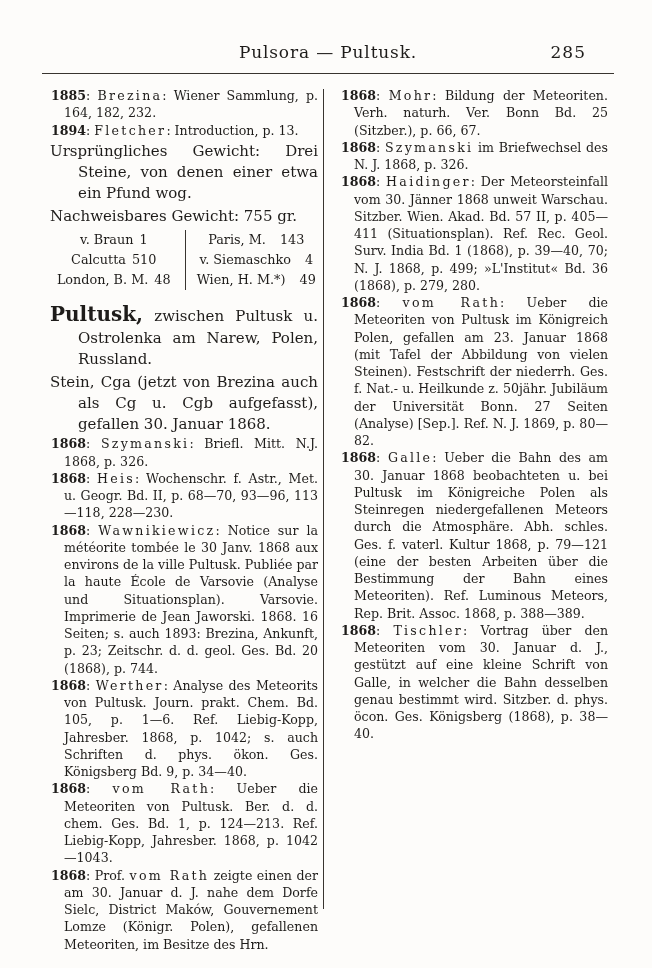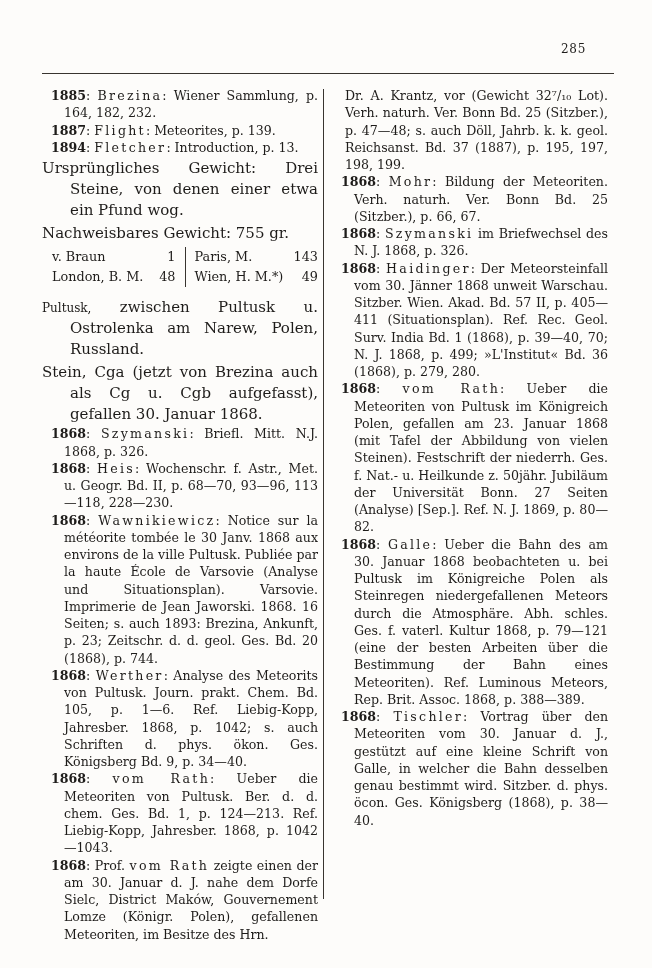"Pulsora — Pultusk." div.running-title { html: none -> <div>Pulsora — Pultusk.</div> }
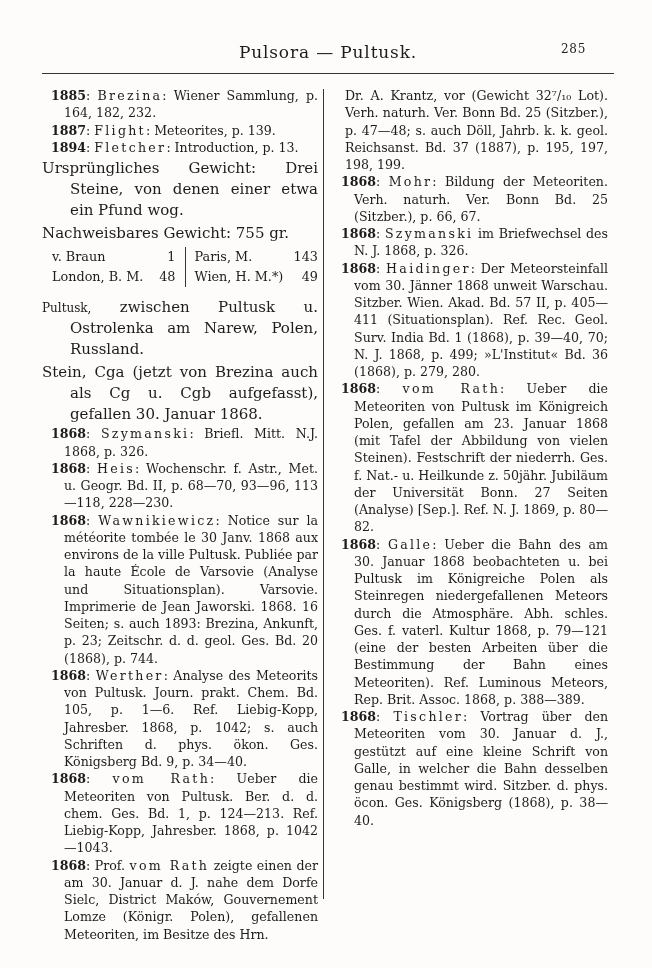"285" .page-number { font-size: 12px -> 17px }
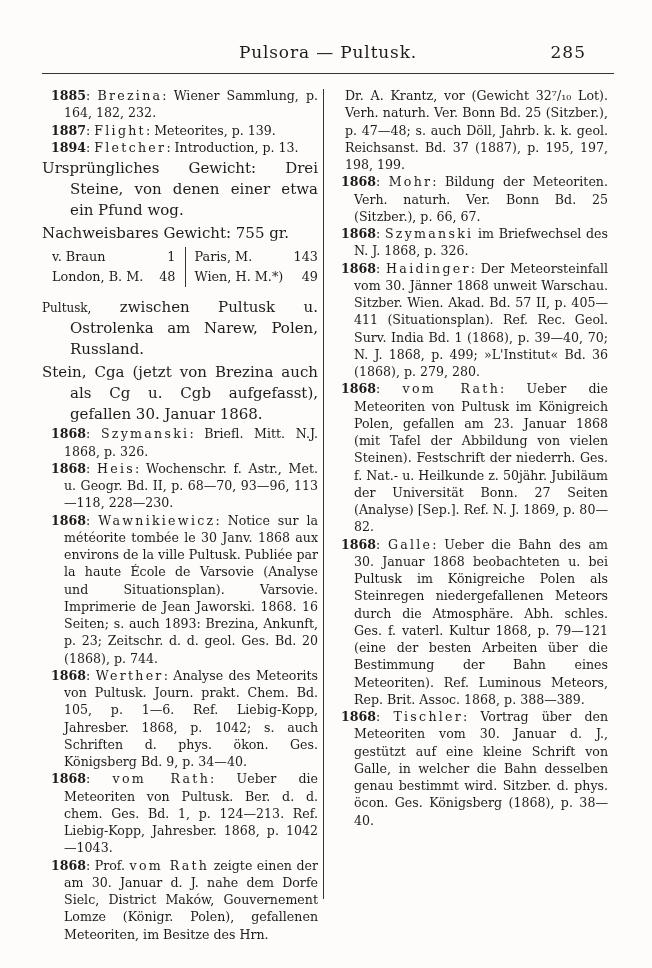"Dr. A. Krantz, vor (Gewicht" p.e-cont { html: <p><span>Dr. A. Krantz, vor (Gewicht 32⁷/₁₀ Lot). Verh. naturh. Ver. Bonn Bd. 25 (Sitzber.), p. 47—48; s. auch Döll, Jahrb. k. k. geol. Reichsanst. Bd. 37 (1887), p. 195, 197, 198, 199.</span></p> -> none }
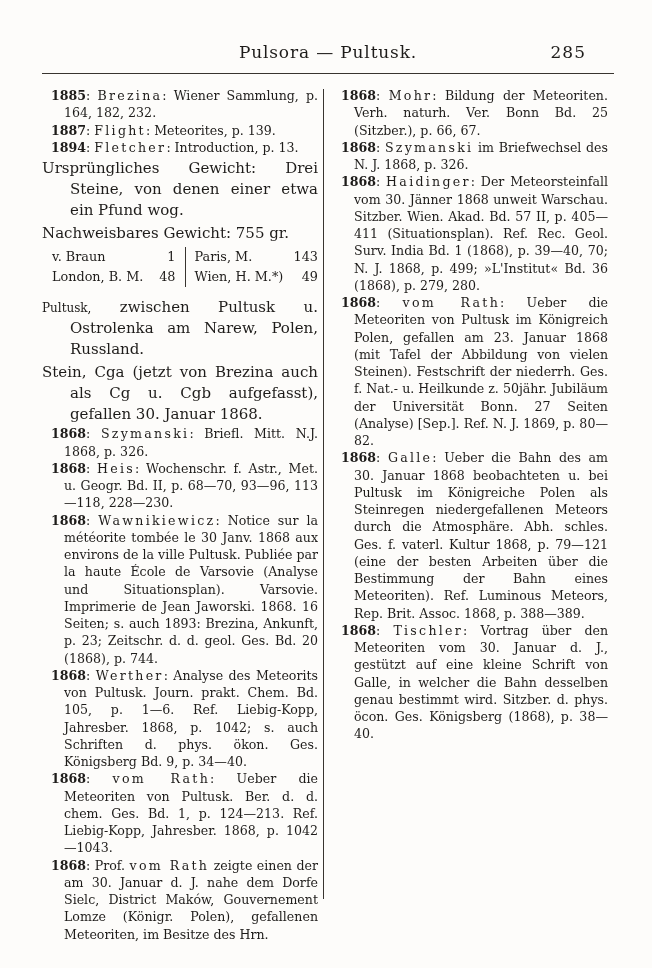"1887: Flight: Meteorites, p. 139." p.e-ref { html: <p><span>1887</span><span>: </span><span>Flight</span><span>: Meteorites, p. 139.</span></p> -> none }
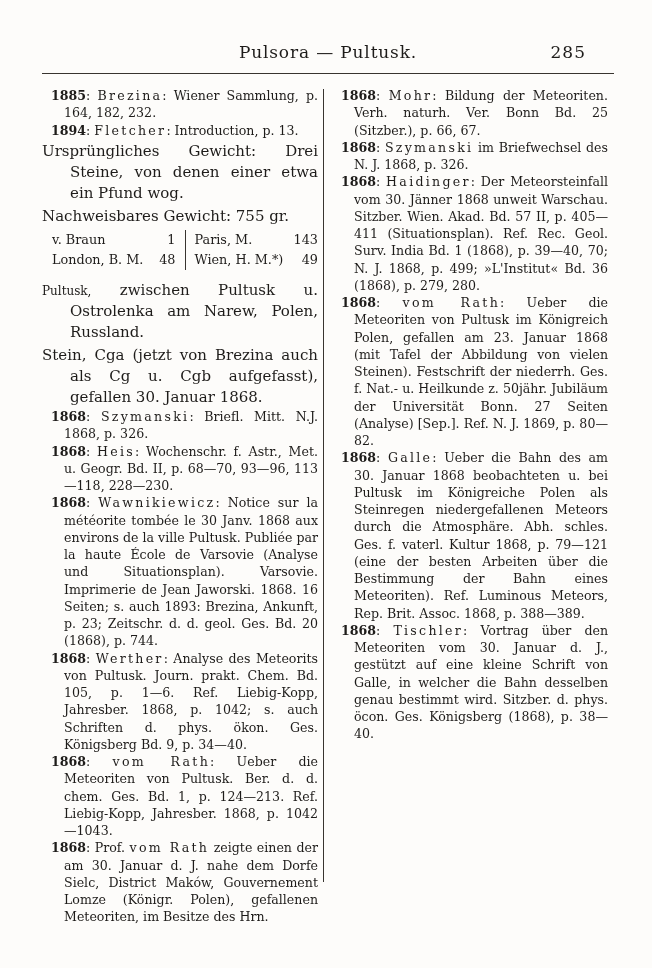"Ursprüngliches Gewicht: Drei Steine, von" .e-main { margin: 2px 0 0 0 -> 2px 0 0 8px }
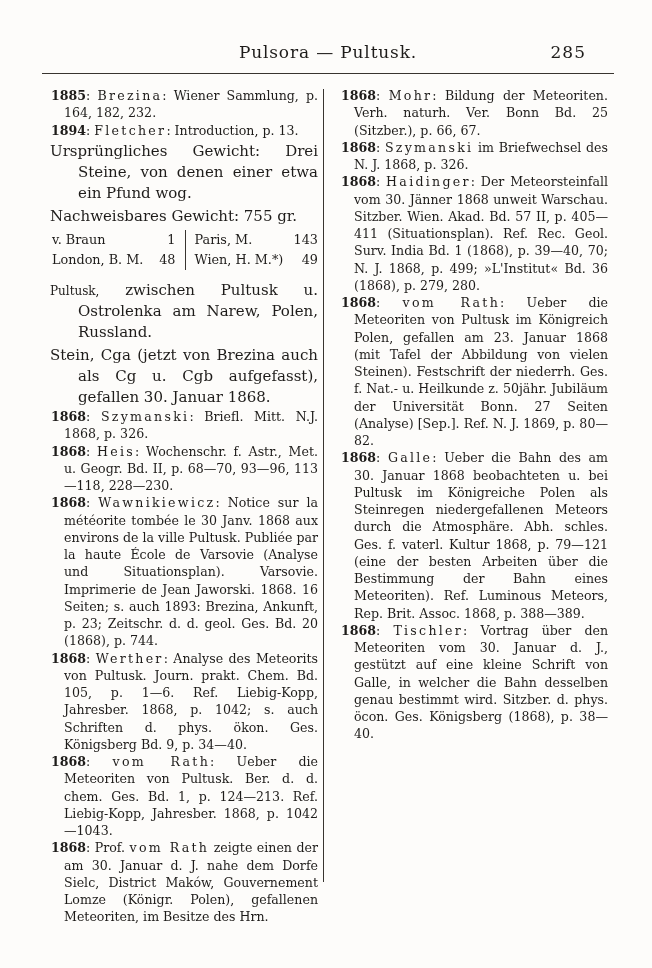"v. Braun" .whalf { justify-content: space-between -> center }
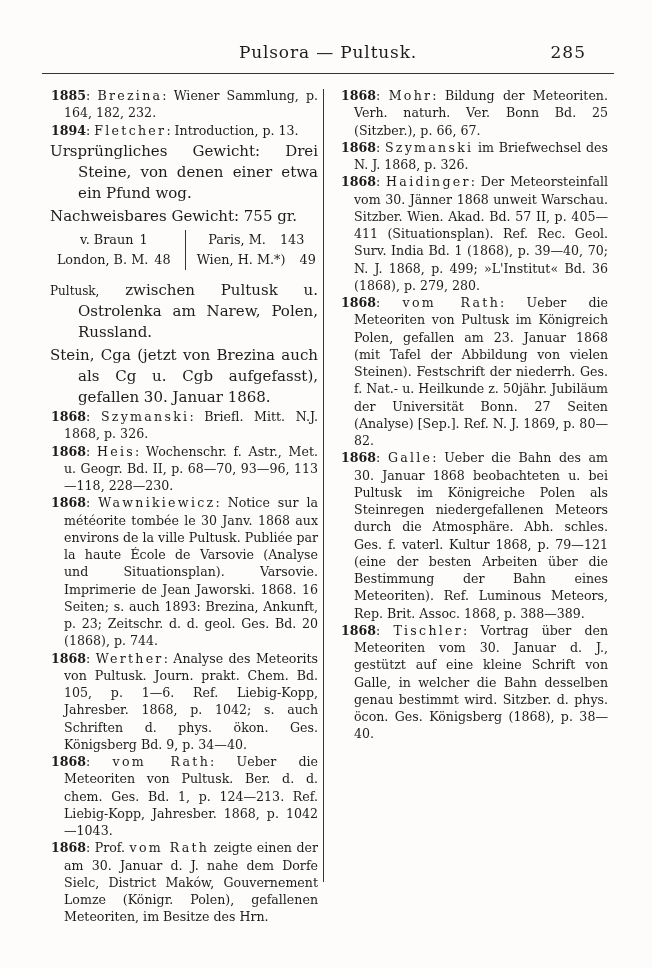"Calcutta" div.wrow { html: none -> <div> <div> <span>Calcutta</span> <span>510</span> </div> <div> <span>v. Siemaschko</span> <span>4</span> </div> </div> }
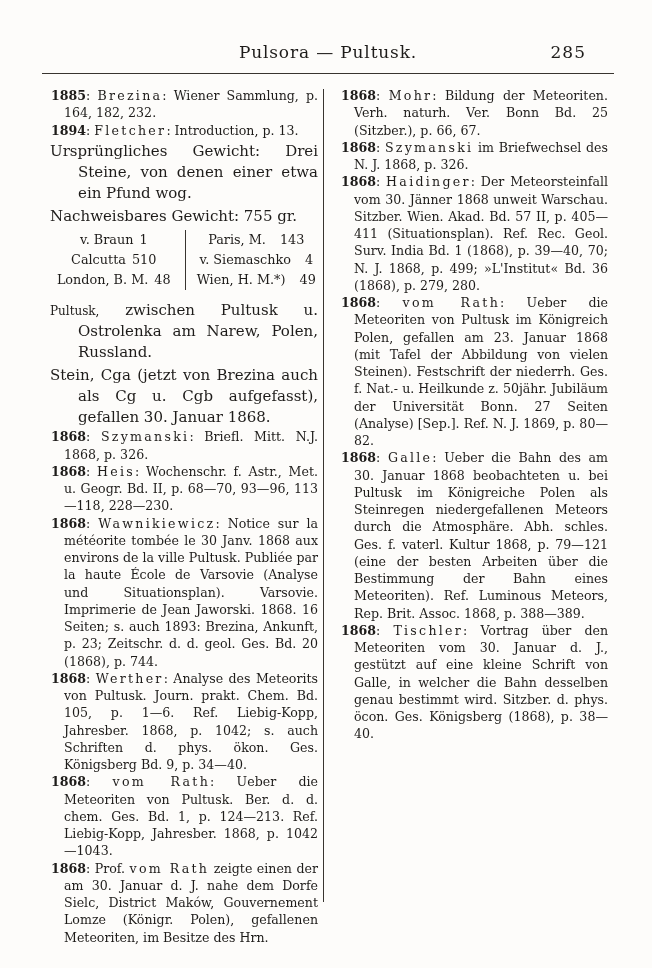"Pultusk," .seg-b { font-size: 12px -> 20px; font-weight: normal -> bold }
